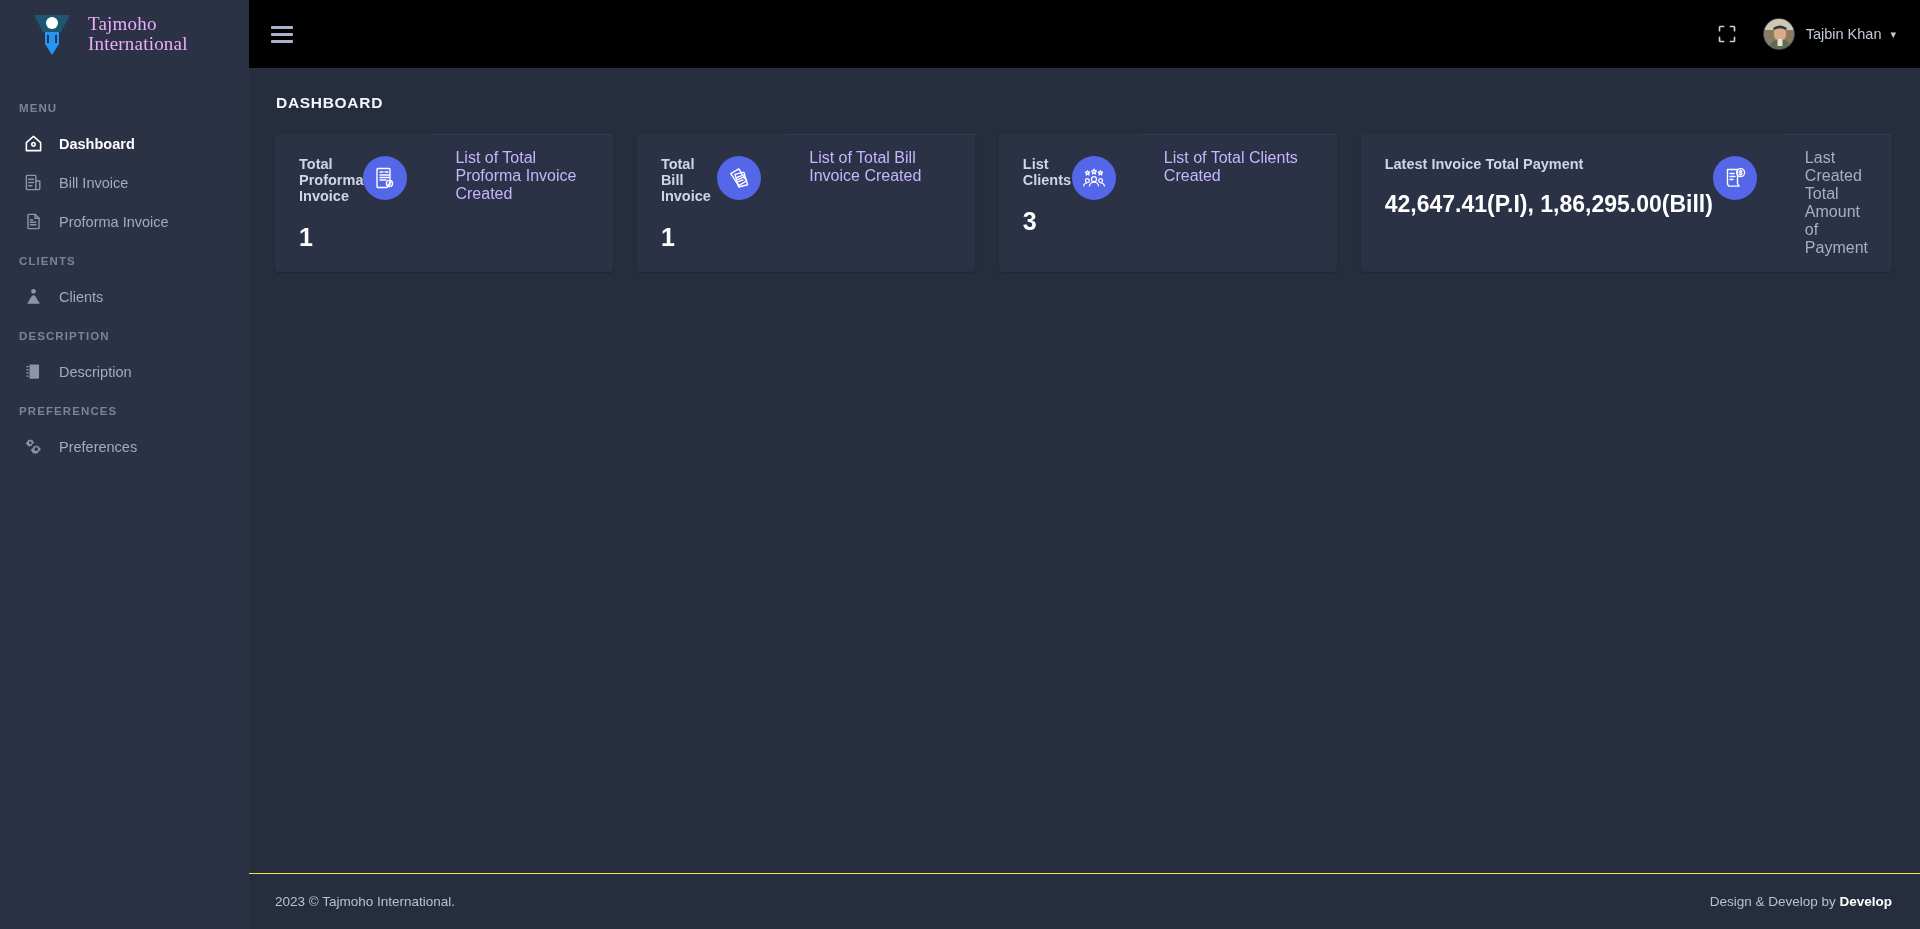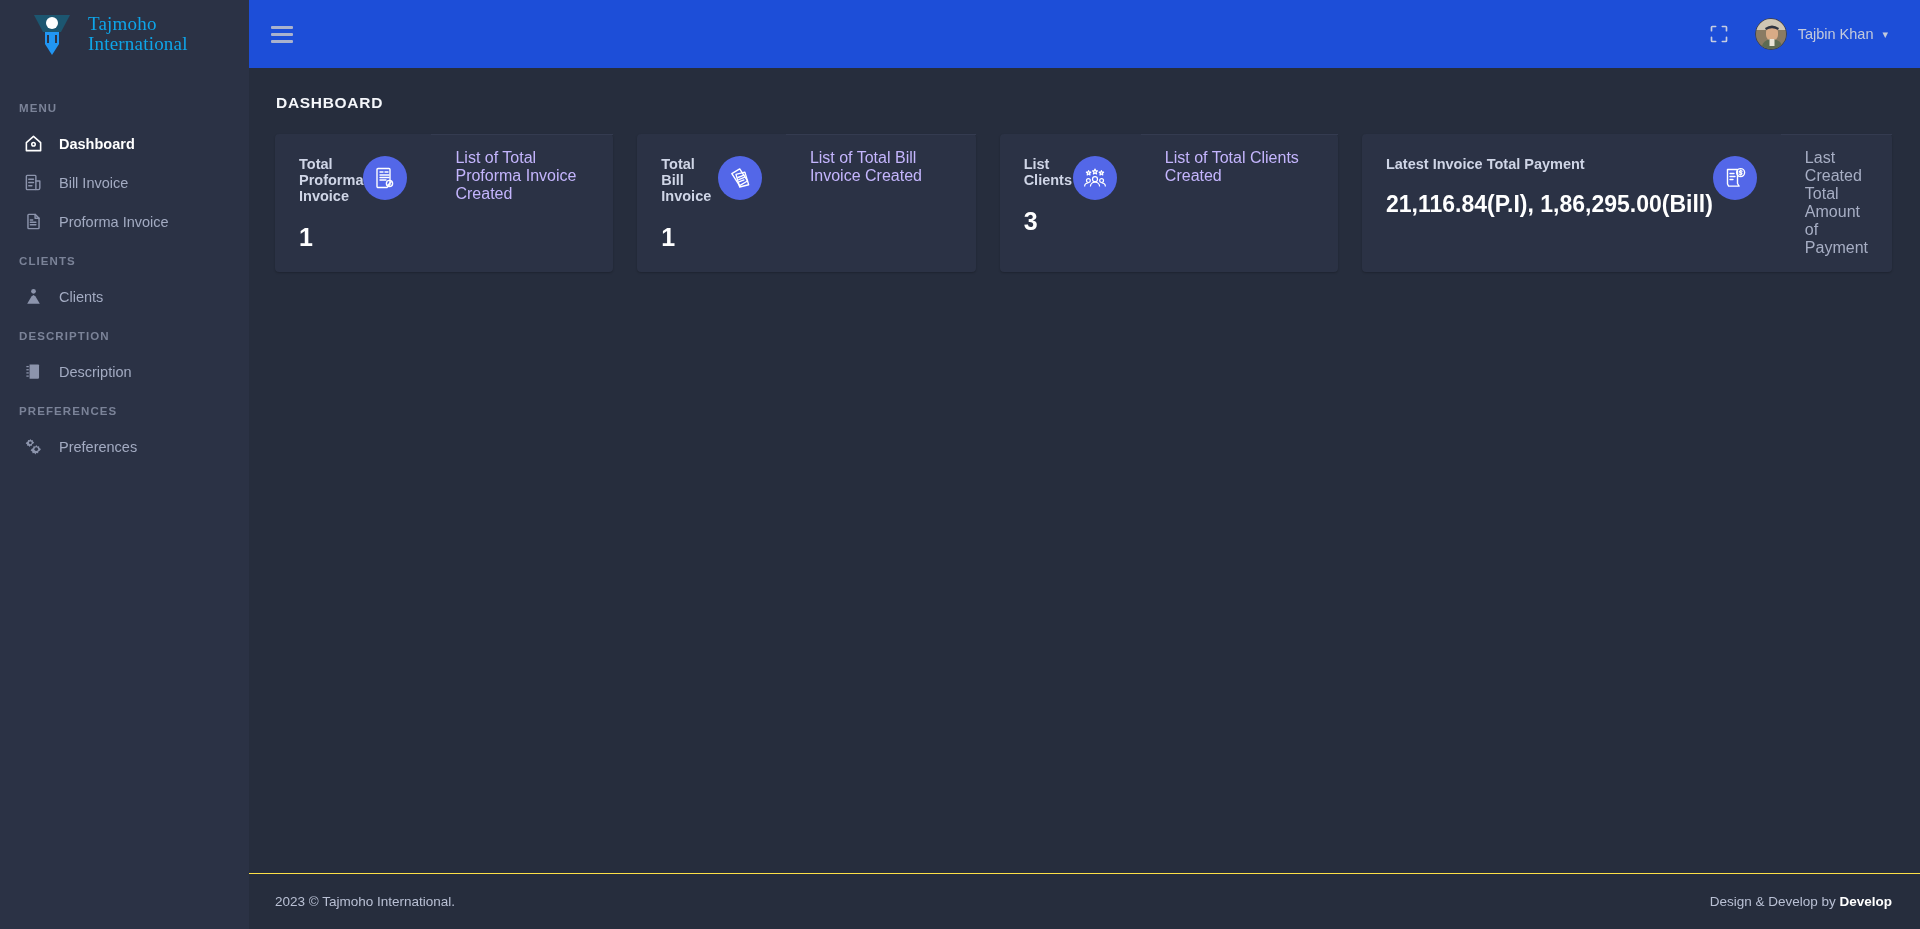"Tajmoho" .brand-text { color: #0ea5e9 -> #f0abfc }
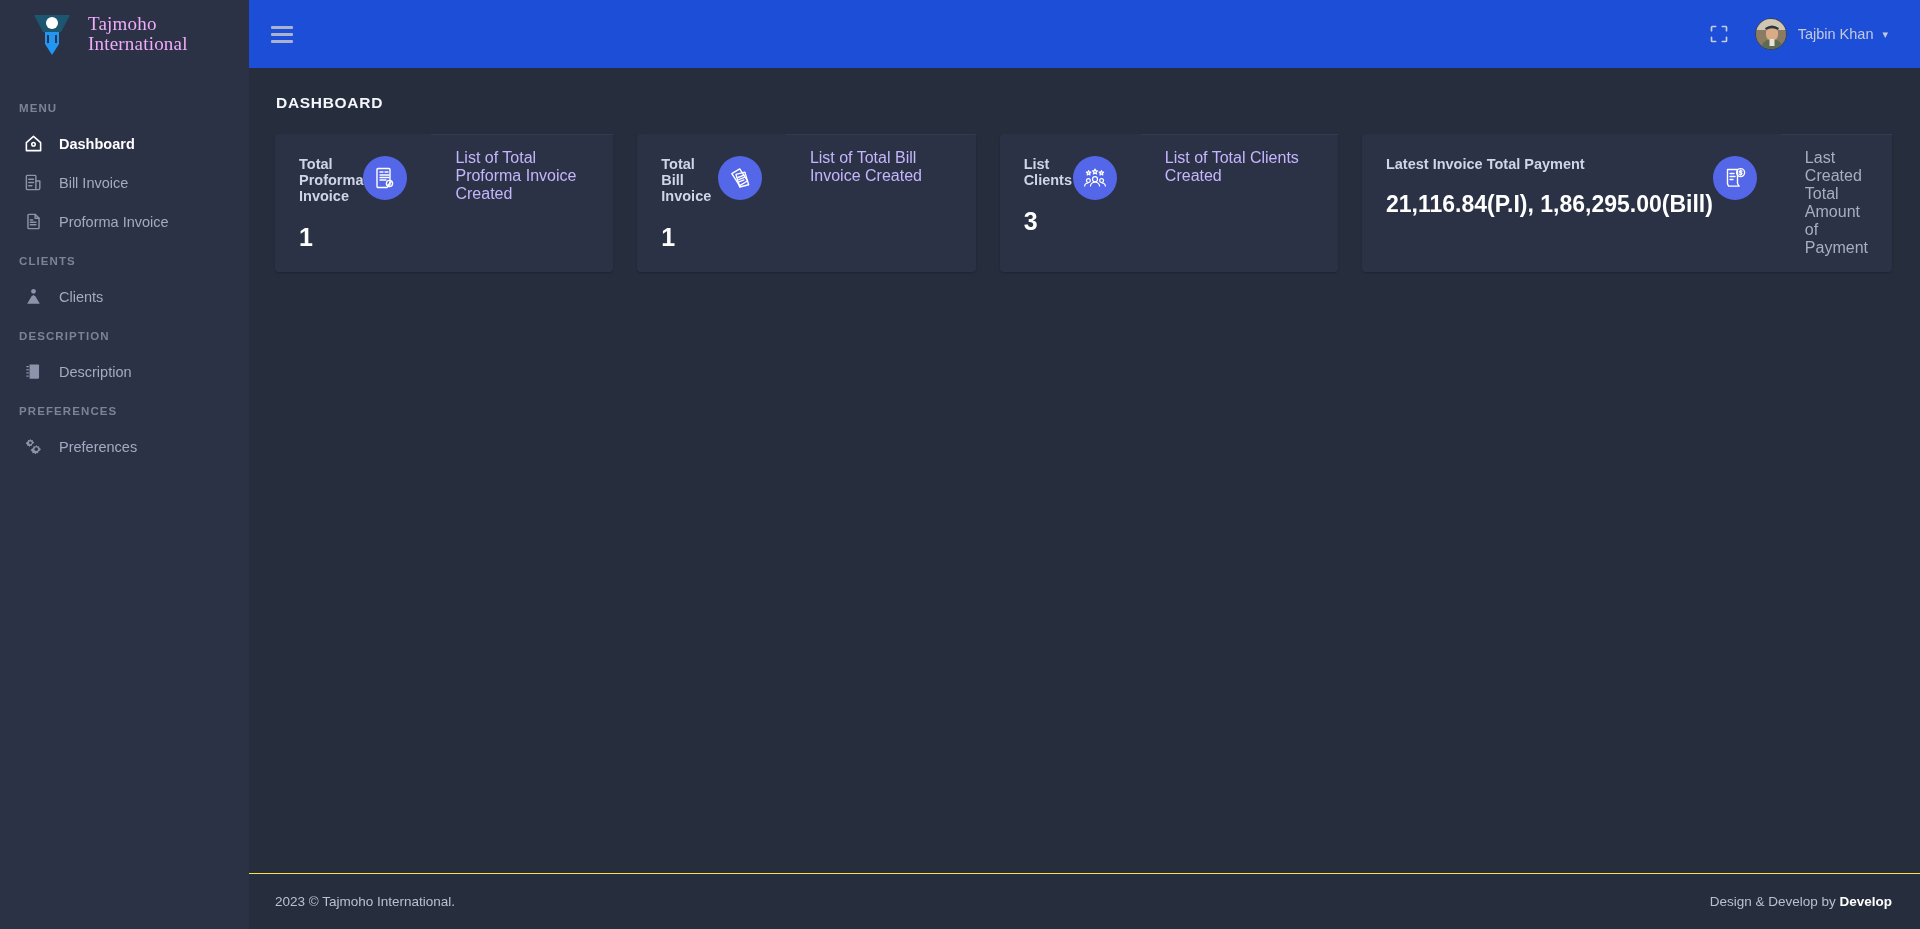"Tajbin Khan" .topbar { background: #1d4ed8 -> #000000; padding: 0 32px 0 22px -> 0 24px 0 22px }
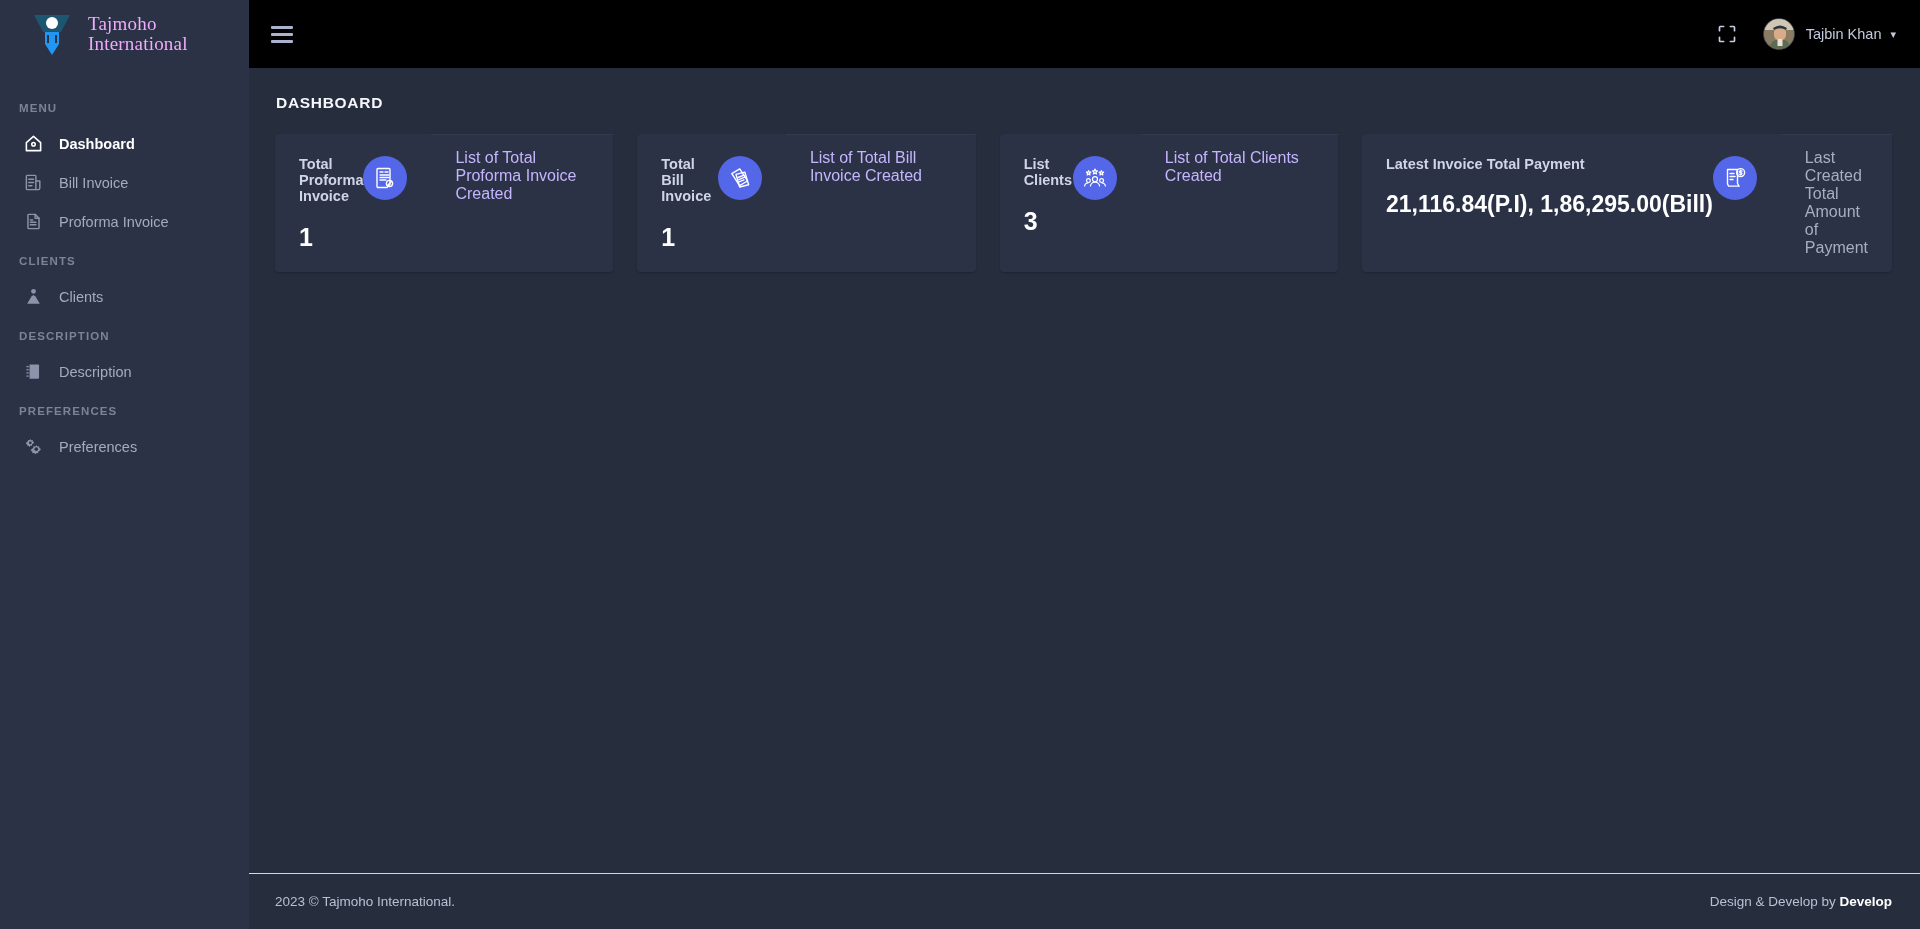"21,116.84(P.I), 1,86,295.00(Bill)" div.card-value { text: 21,116.84 -> 42,647.41 }
